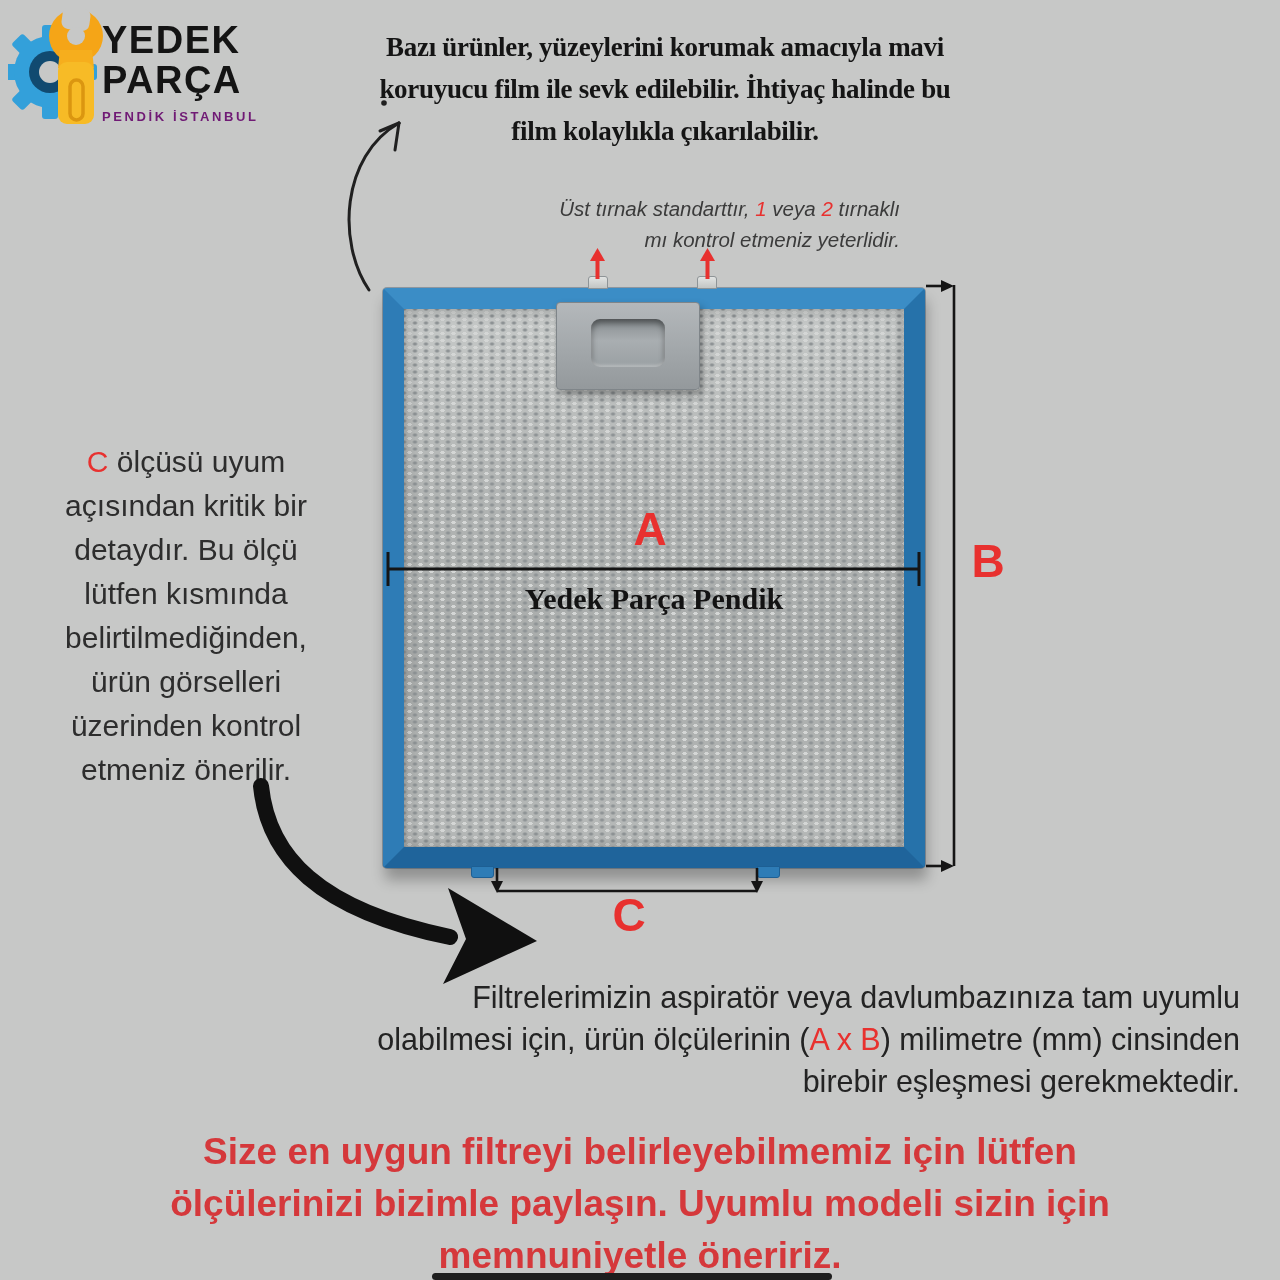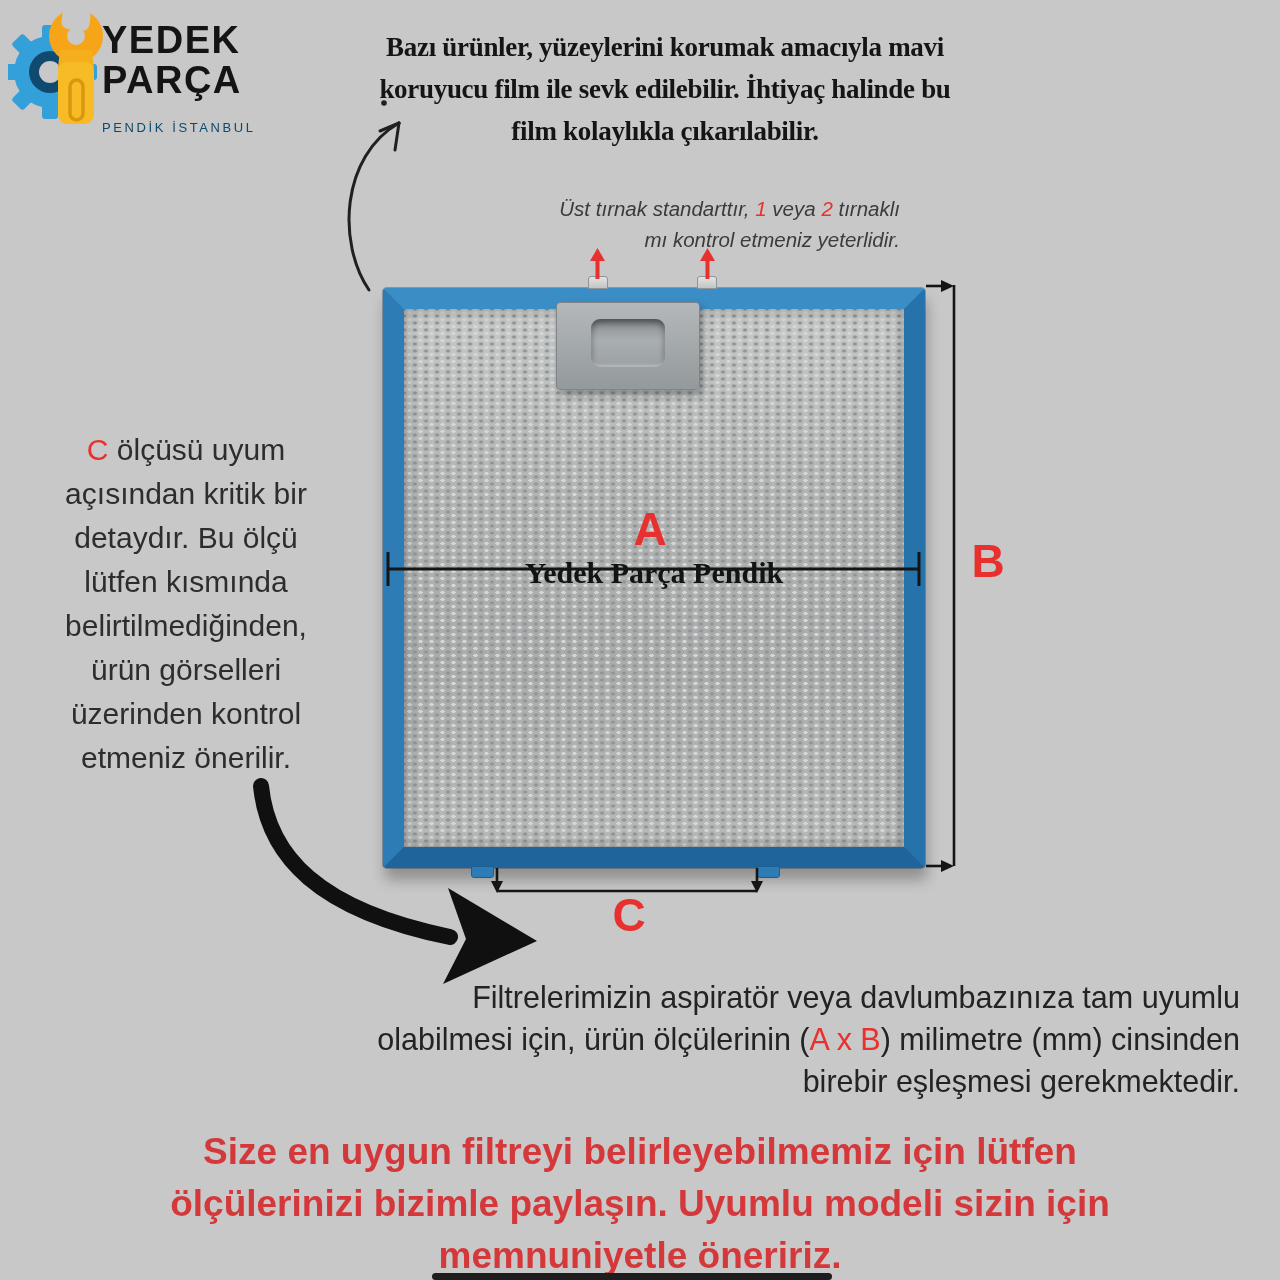"PENDİK İSTANBUL" .logo-sub { color: #0c4a6e -> #701a75; font-weight: 400 -> 700; margin-top: 20px -> 9px }
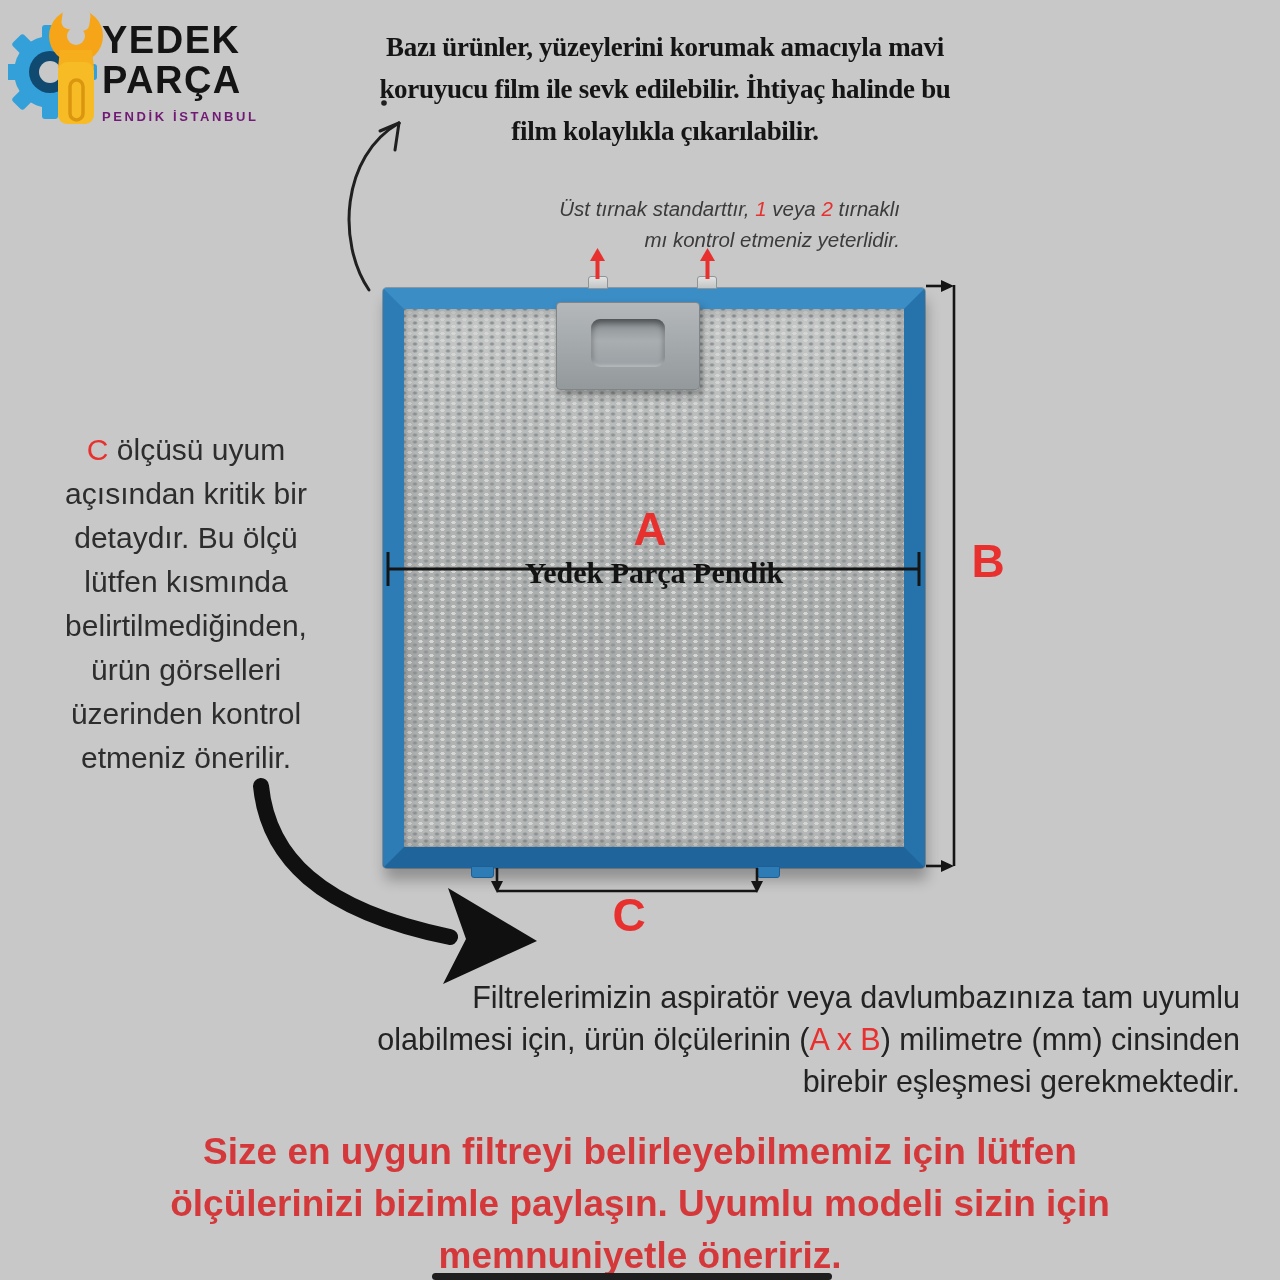"C ölçüsü uyum" .left-note { top: 428px -> 440px }
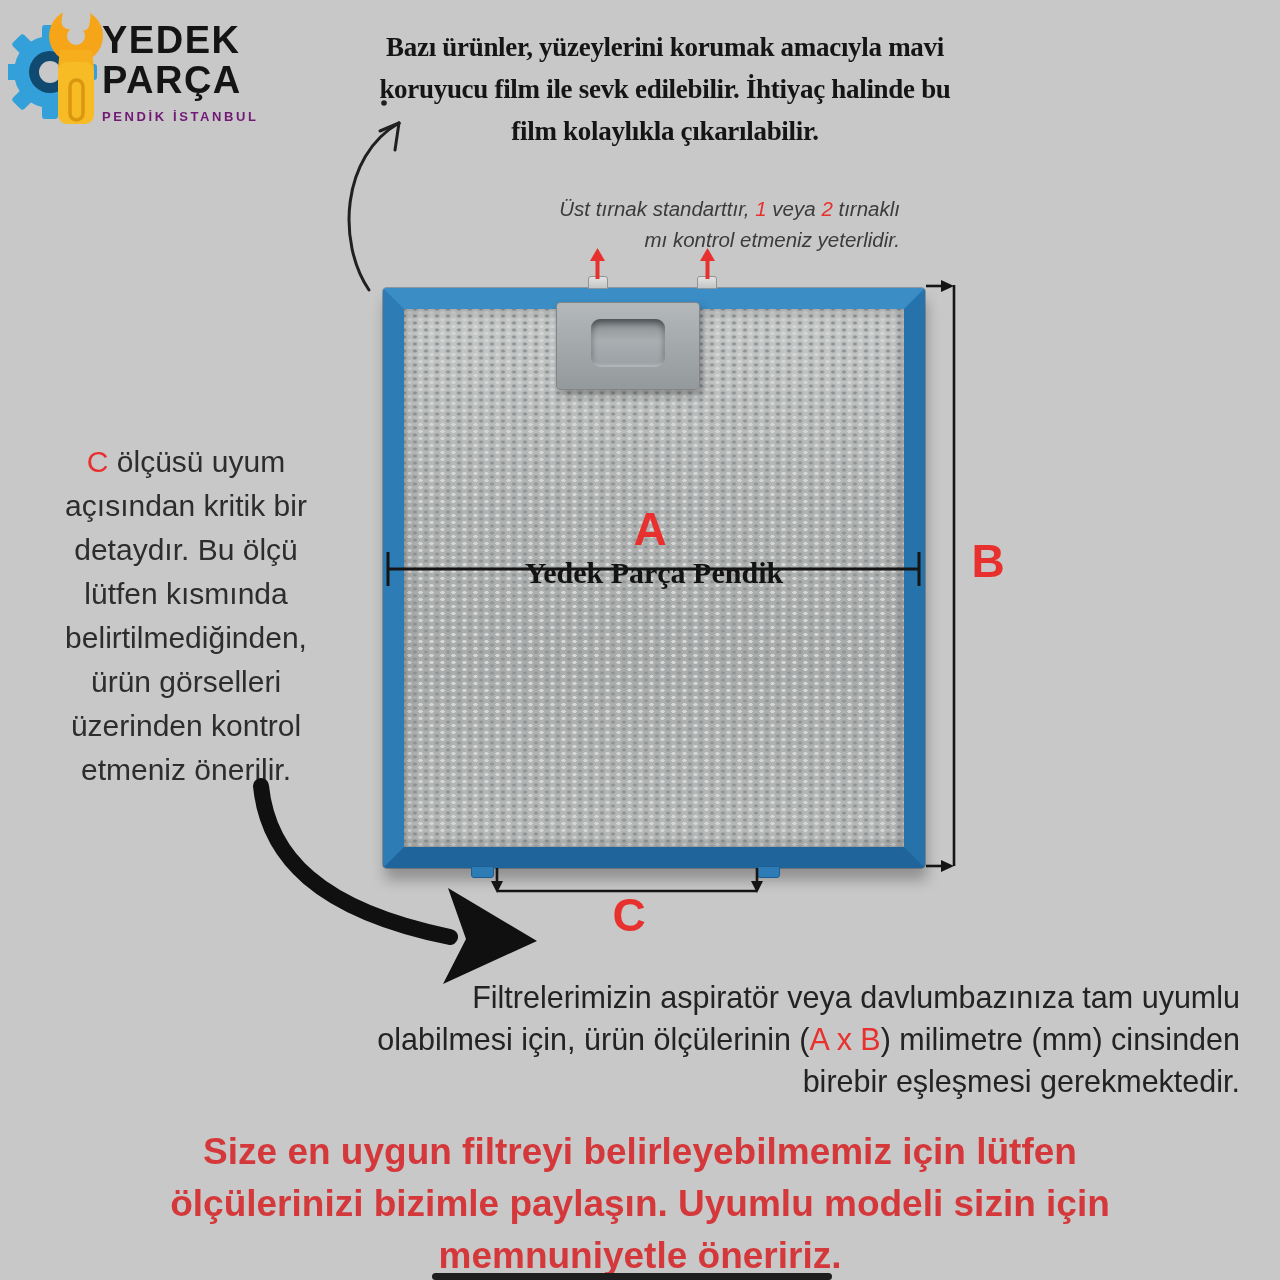"Yedek Parça Pendik" .watermark { top: 556px -> 582px }
